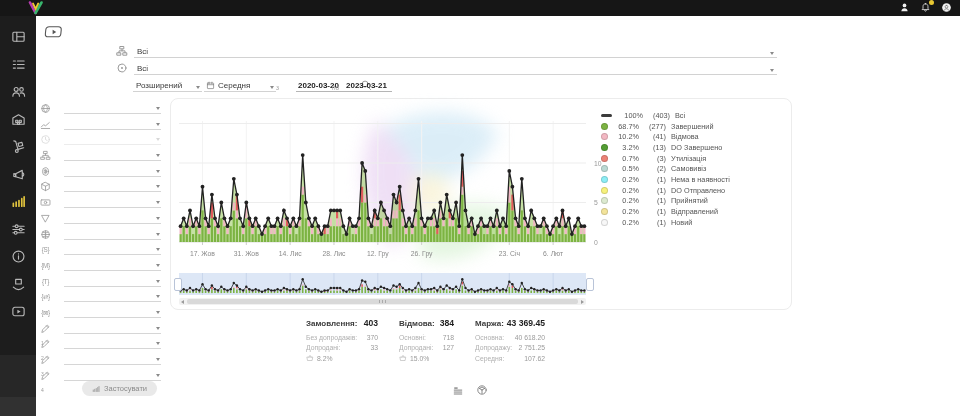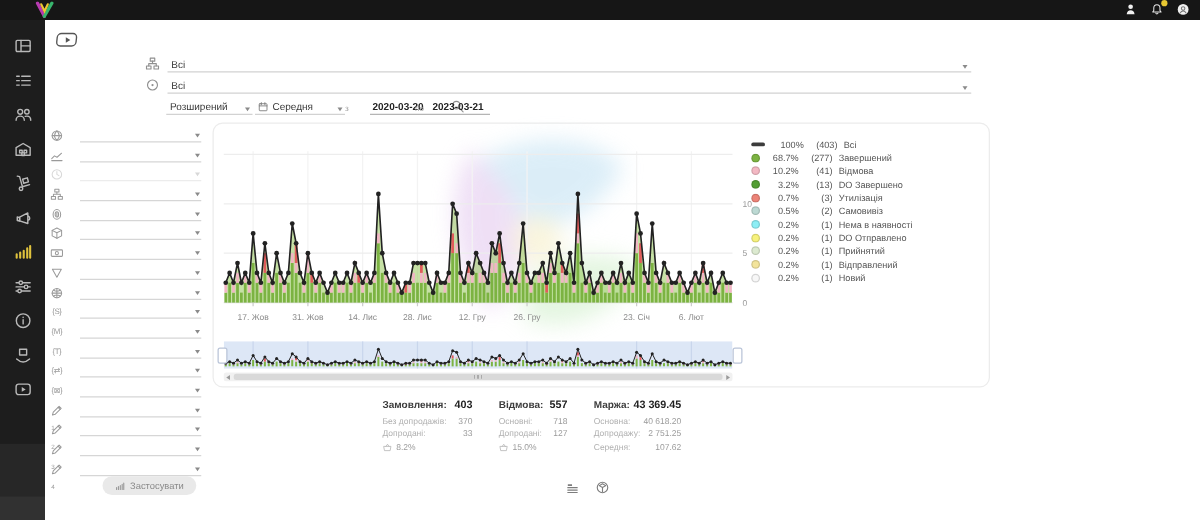"557" span.shv { text: 557 -> 384 }
